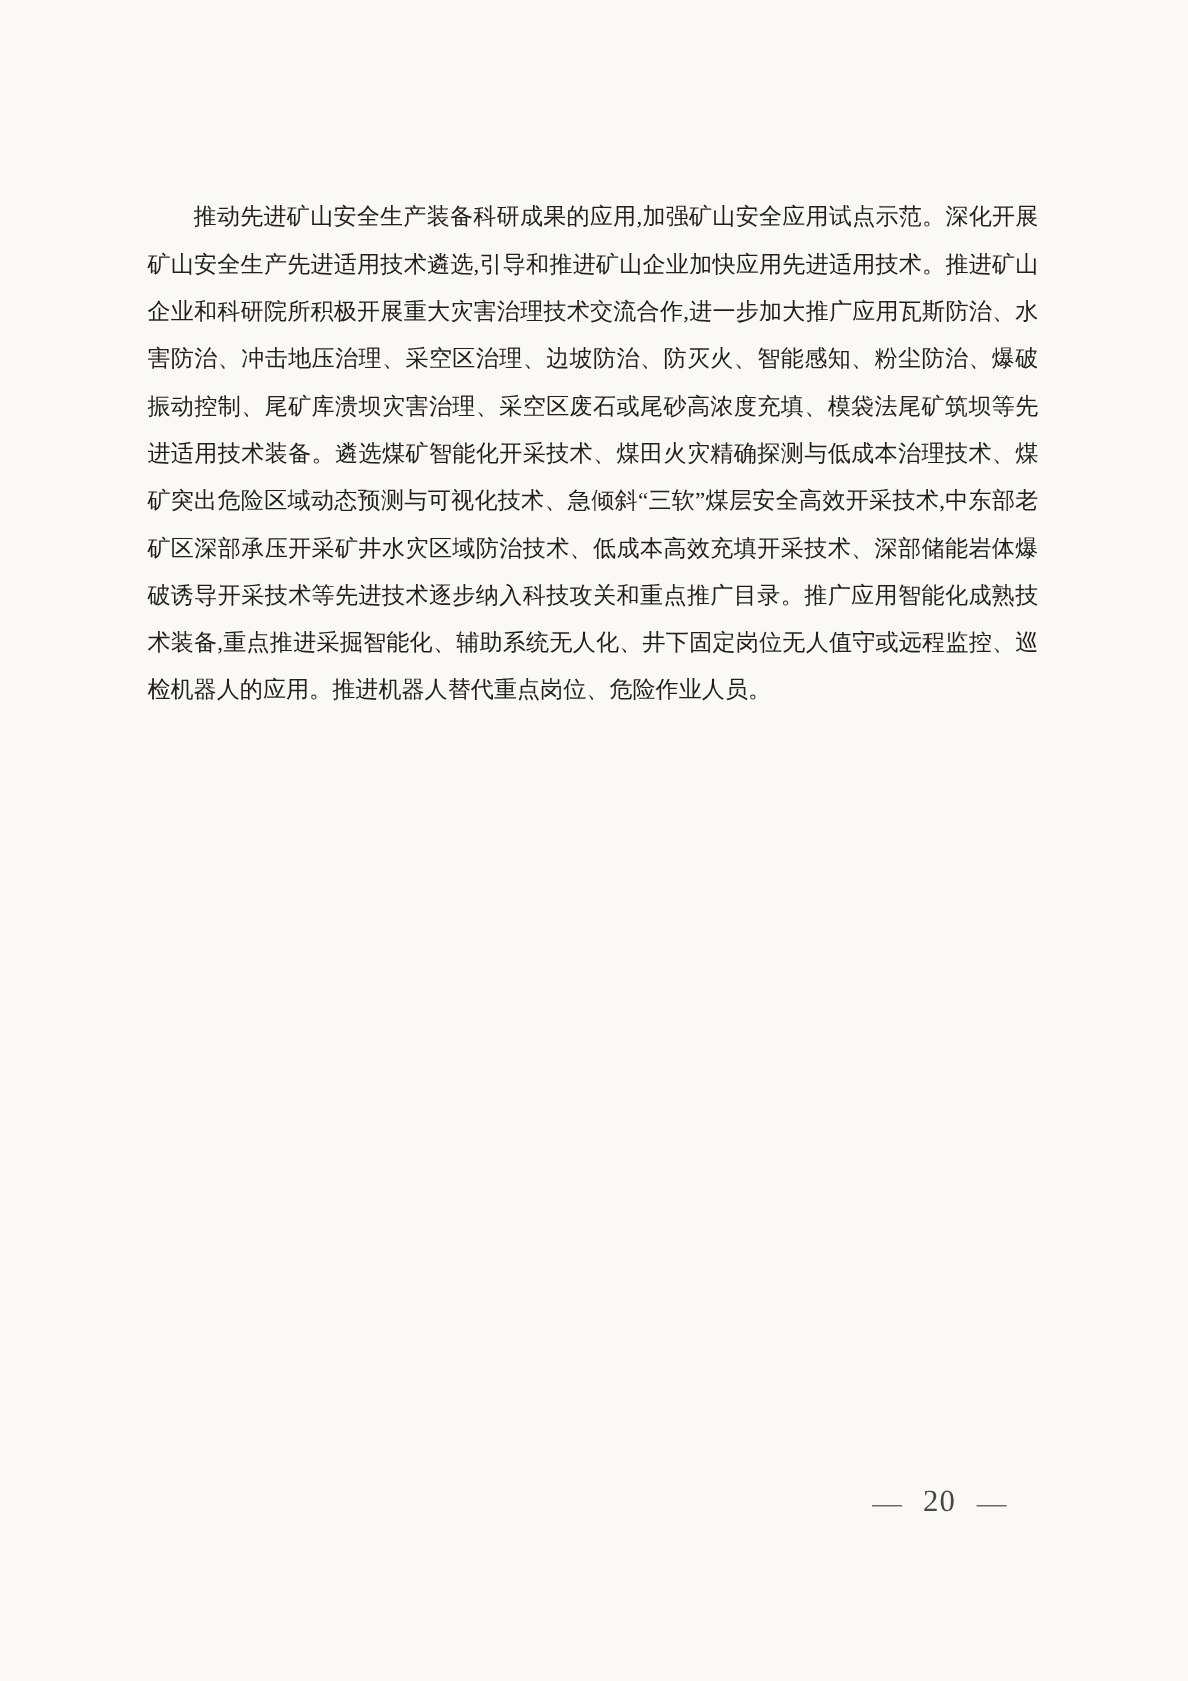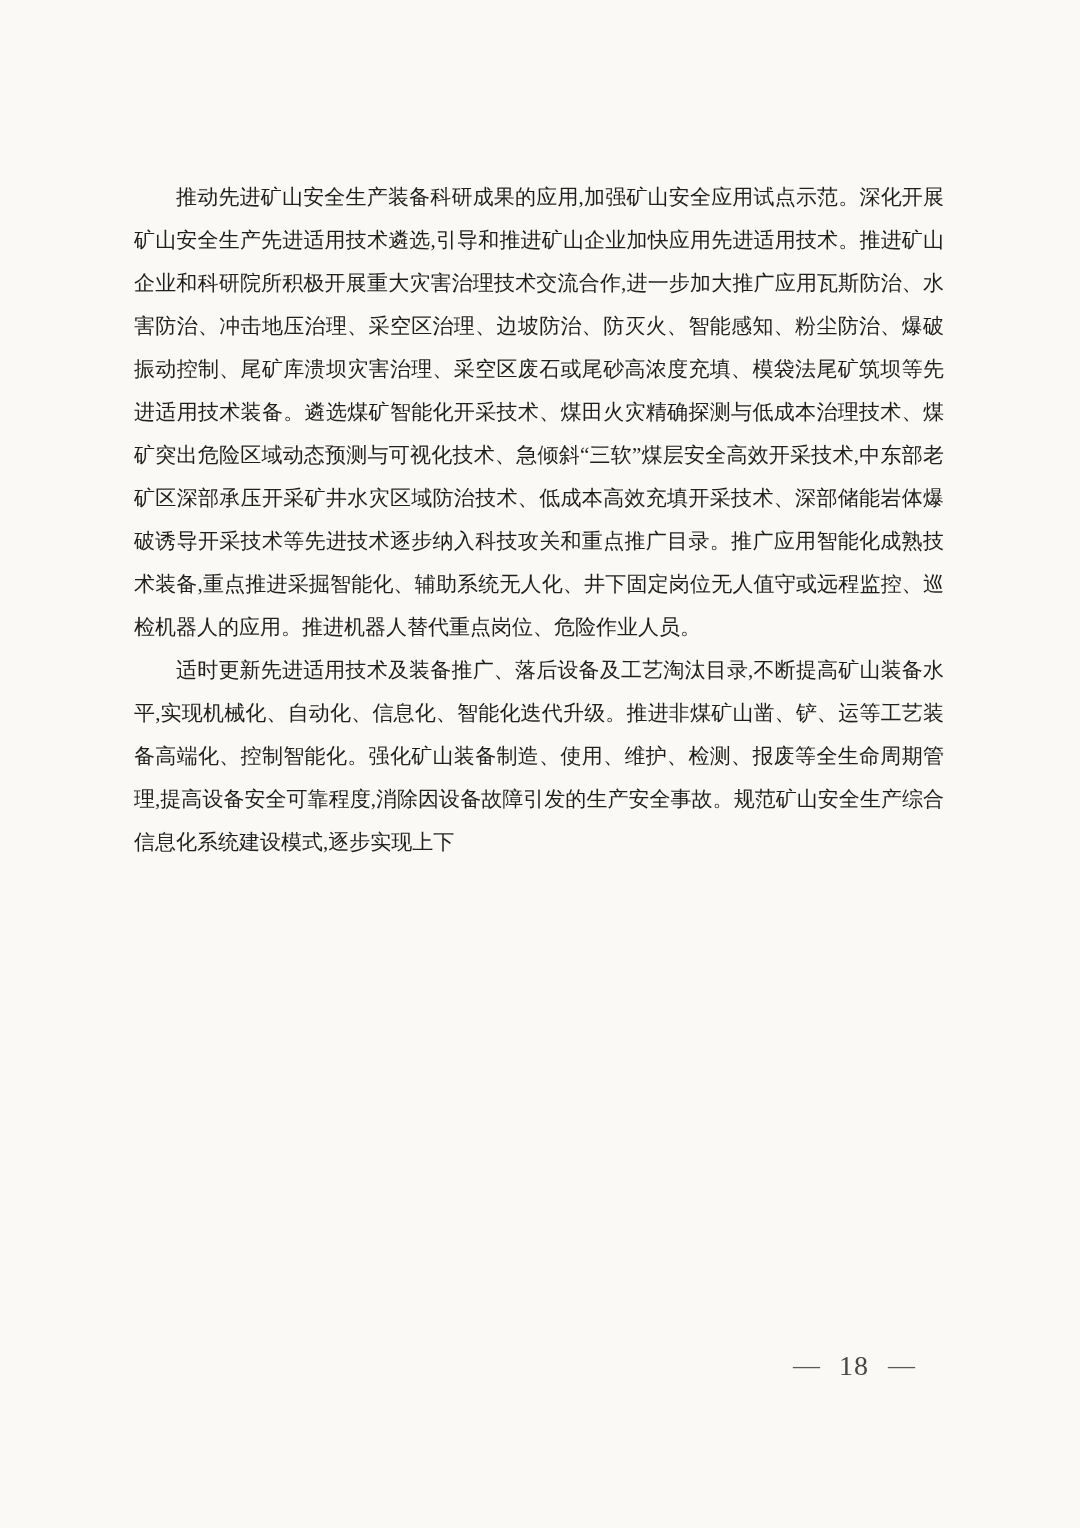"适时更新先进适用技术及装备推广、落后设备及工艺淘汰目录,不断提高矿山装备水平,实" p.para { html: <p>适时更新先进适用技术及装备推广、落后设备及工艺淘汰目录,不断提高矿山装备水平,实现机械化、自动化、信息化、智能化迭代升级。推进非煤矿山凿、铲、运等工艺装备高端化、控制智能化。强化矿山装备制造、使用、维护、检测、报废等全生命周期管理,提高设备安全可靠程度,消除因设备故障引发的生产安全事故。规范矿山安全生产综合信息化系统建设模式,逐步实现上下</p> -> none }
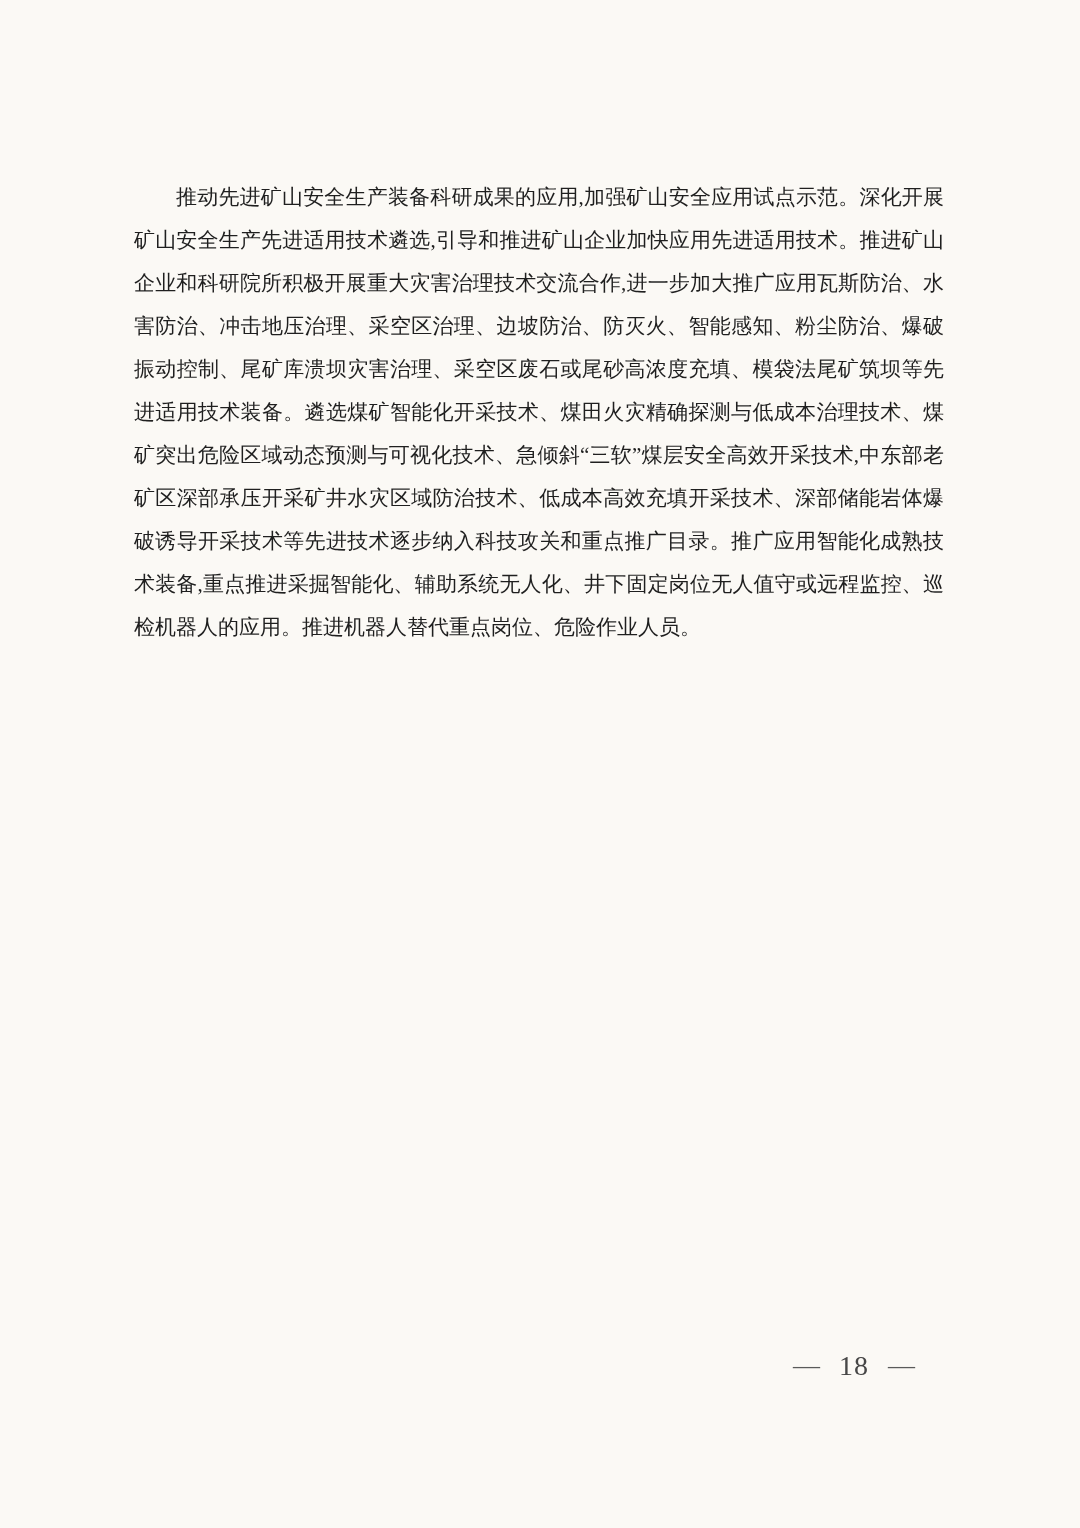"18" span.num { text: 18 -> 20 }
